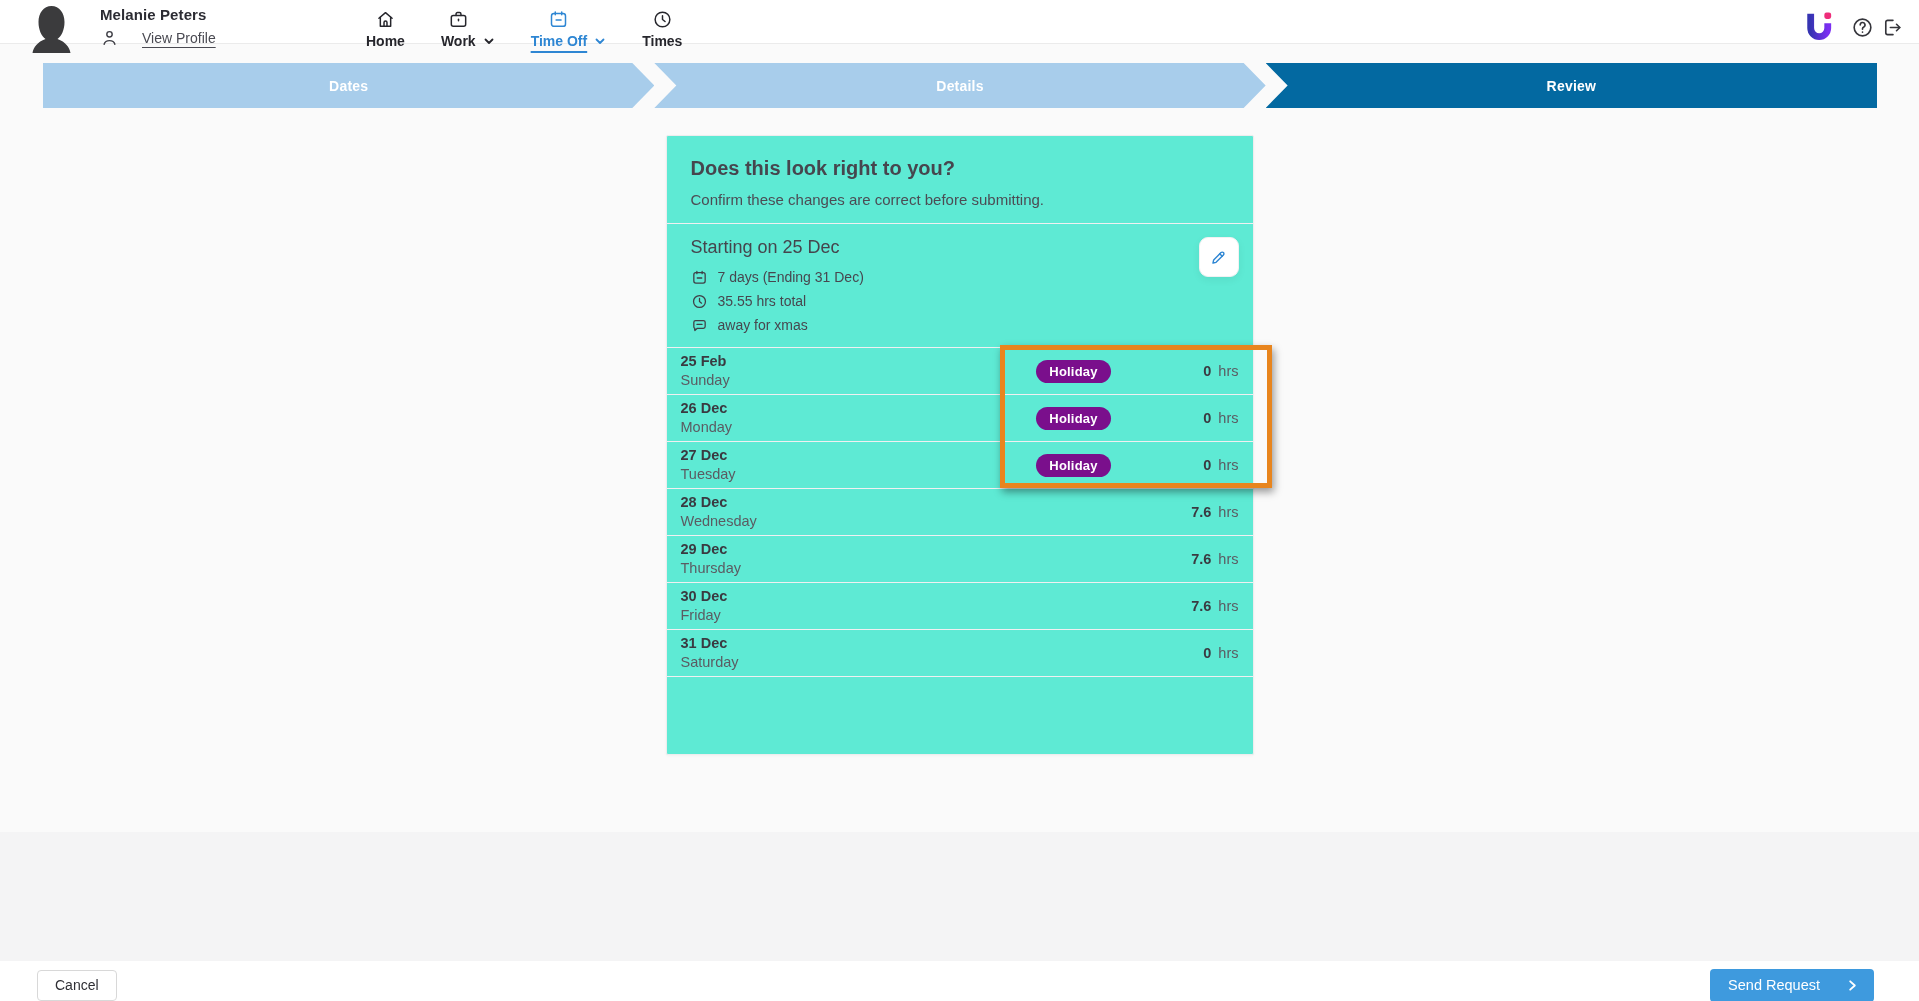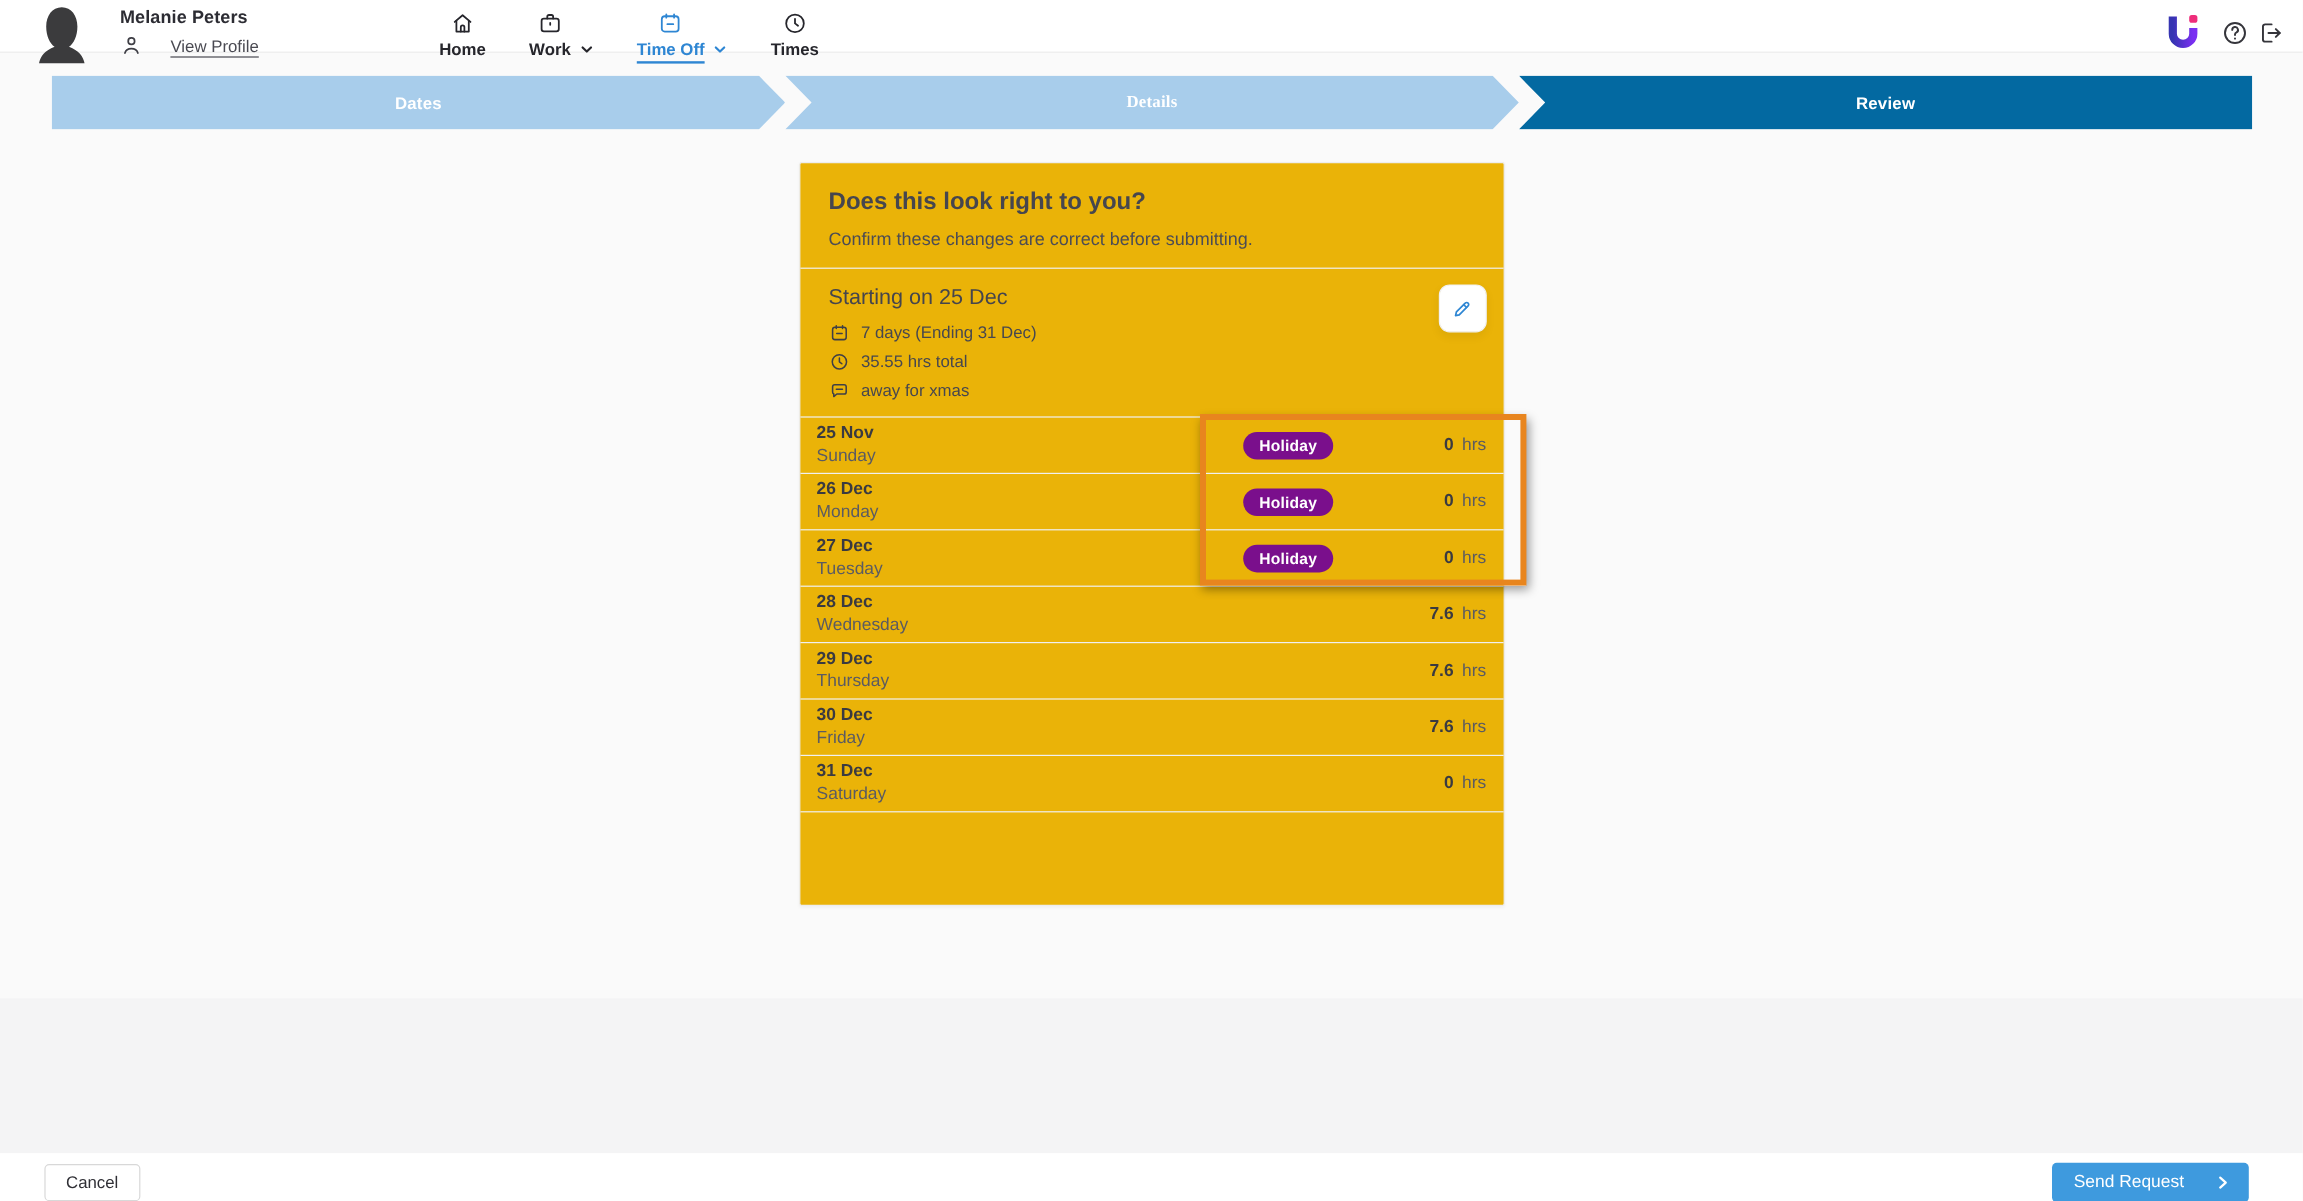"Details" .step.mid { font-family: Liberation Serif, serif -> none }
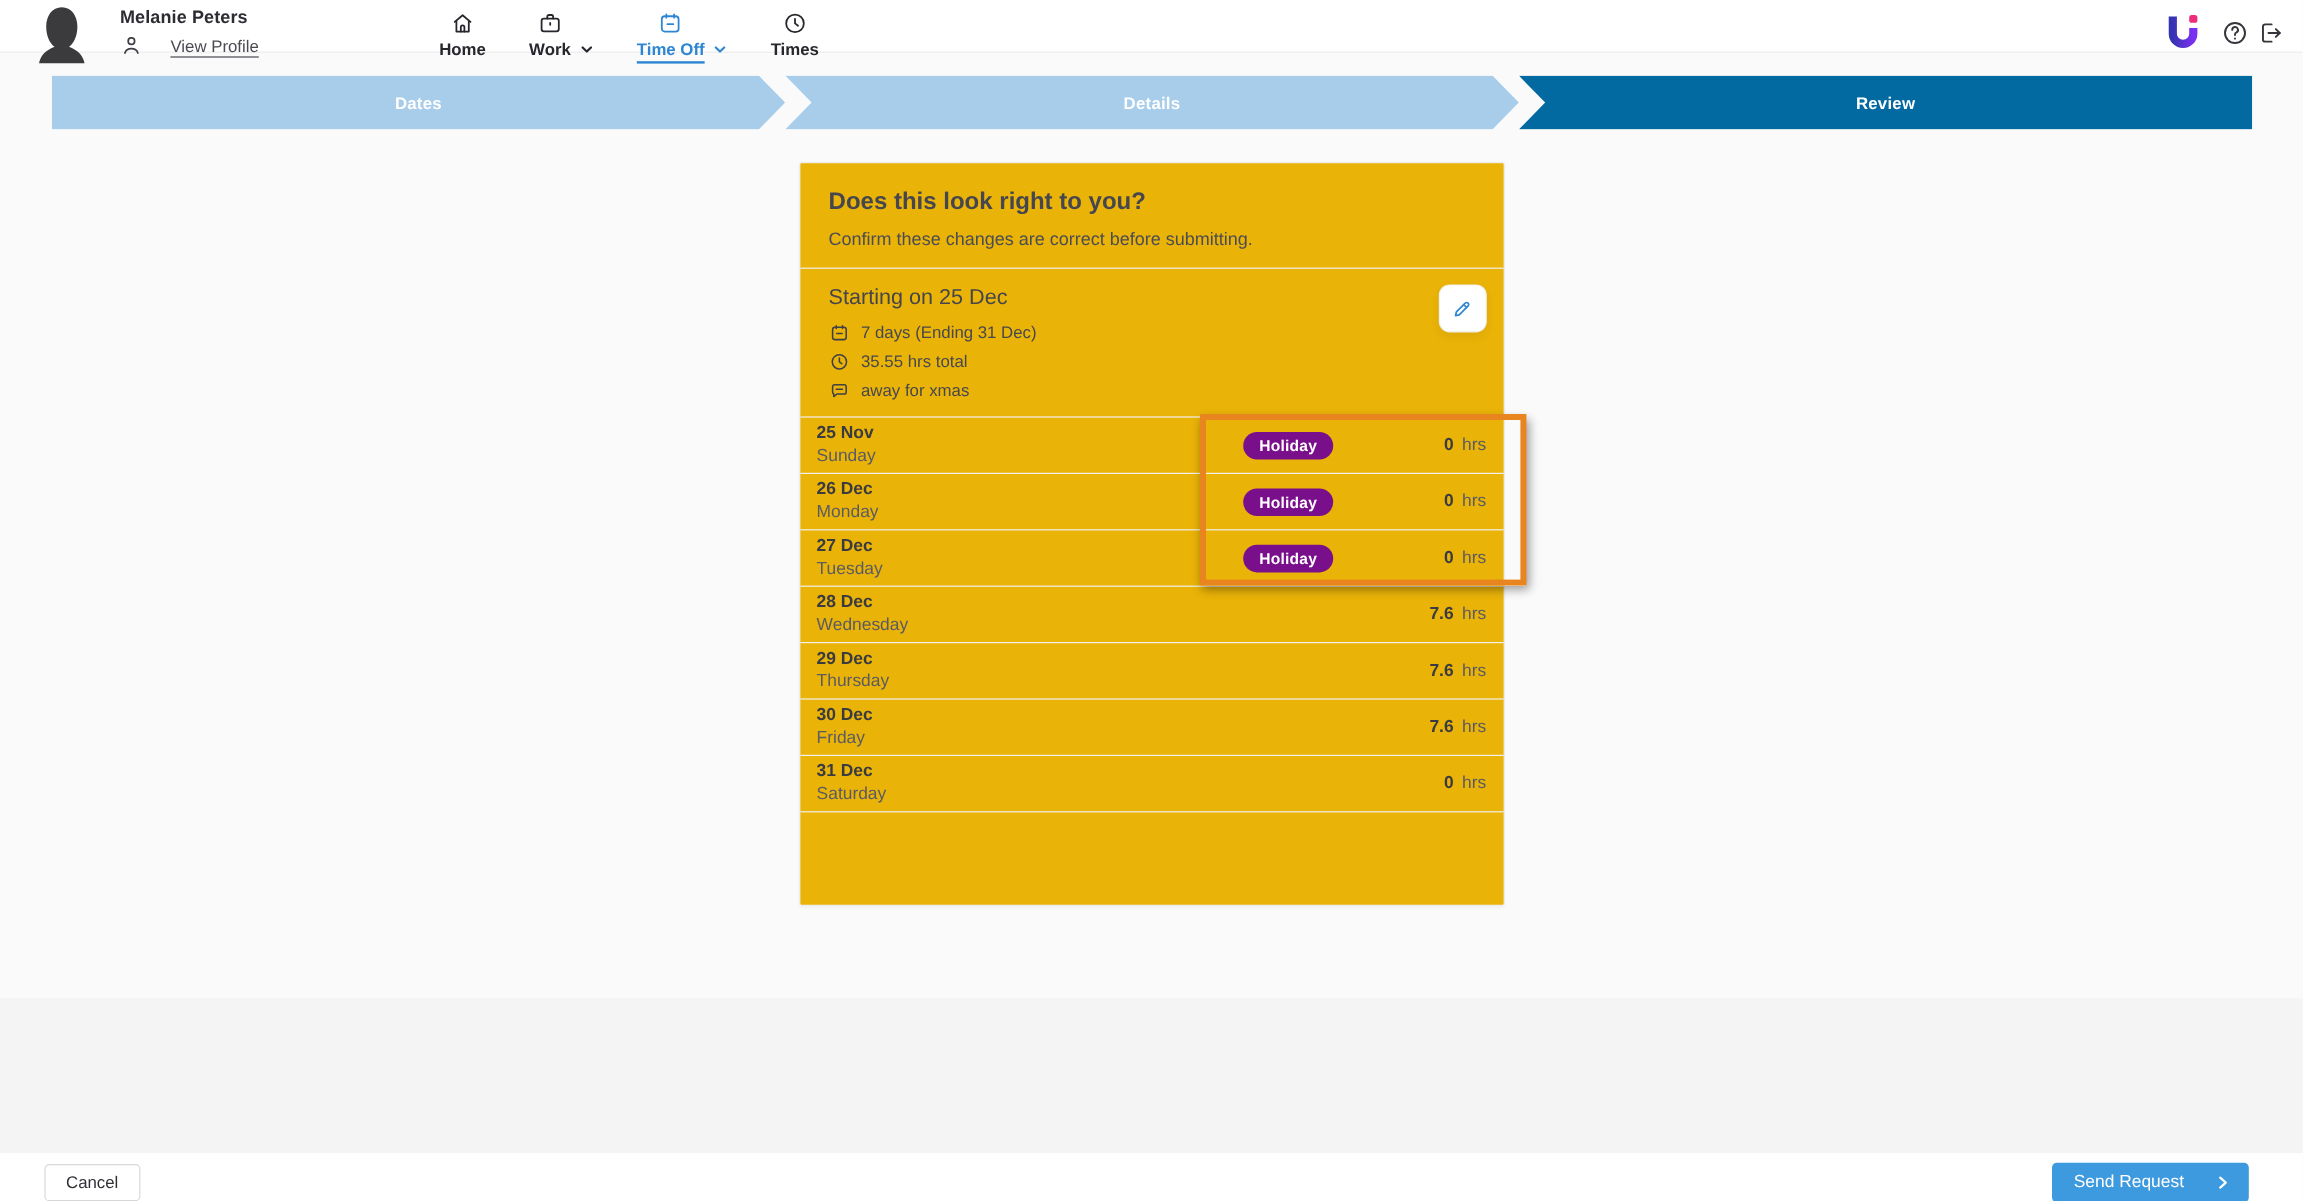"Does this look right to" .card { background: #eab308 -> #5eead4 }
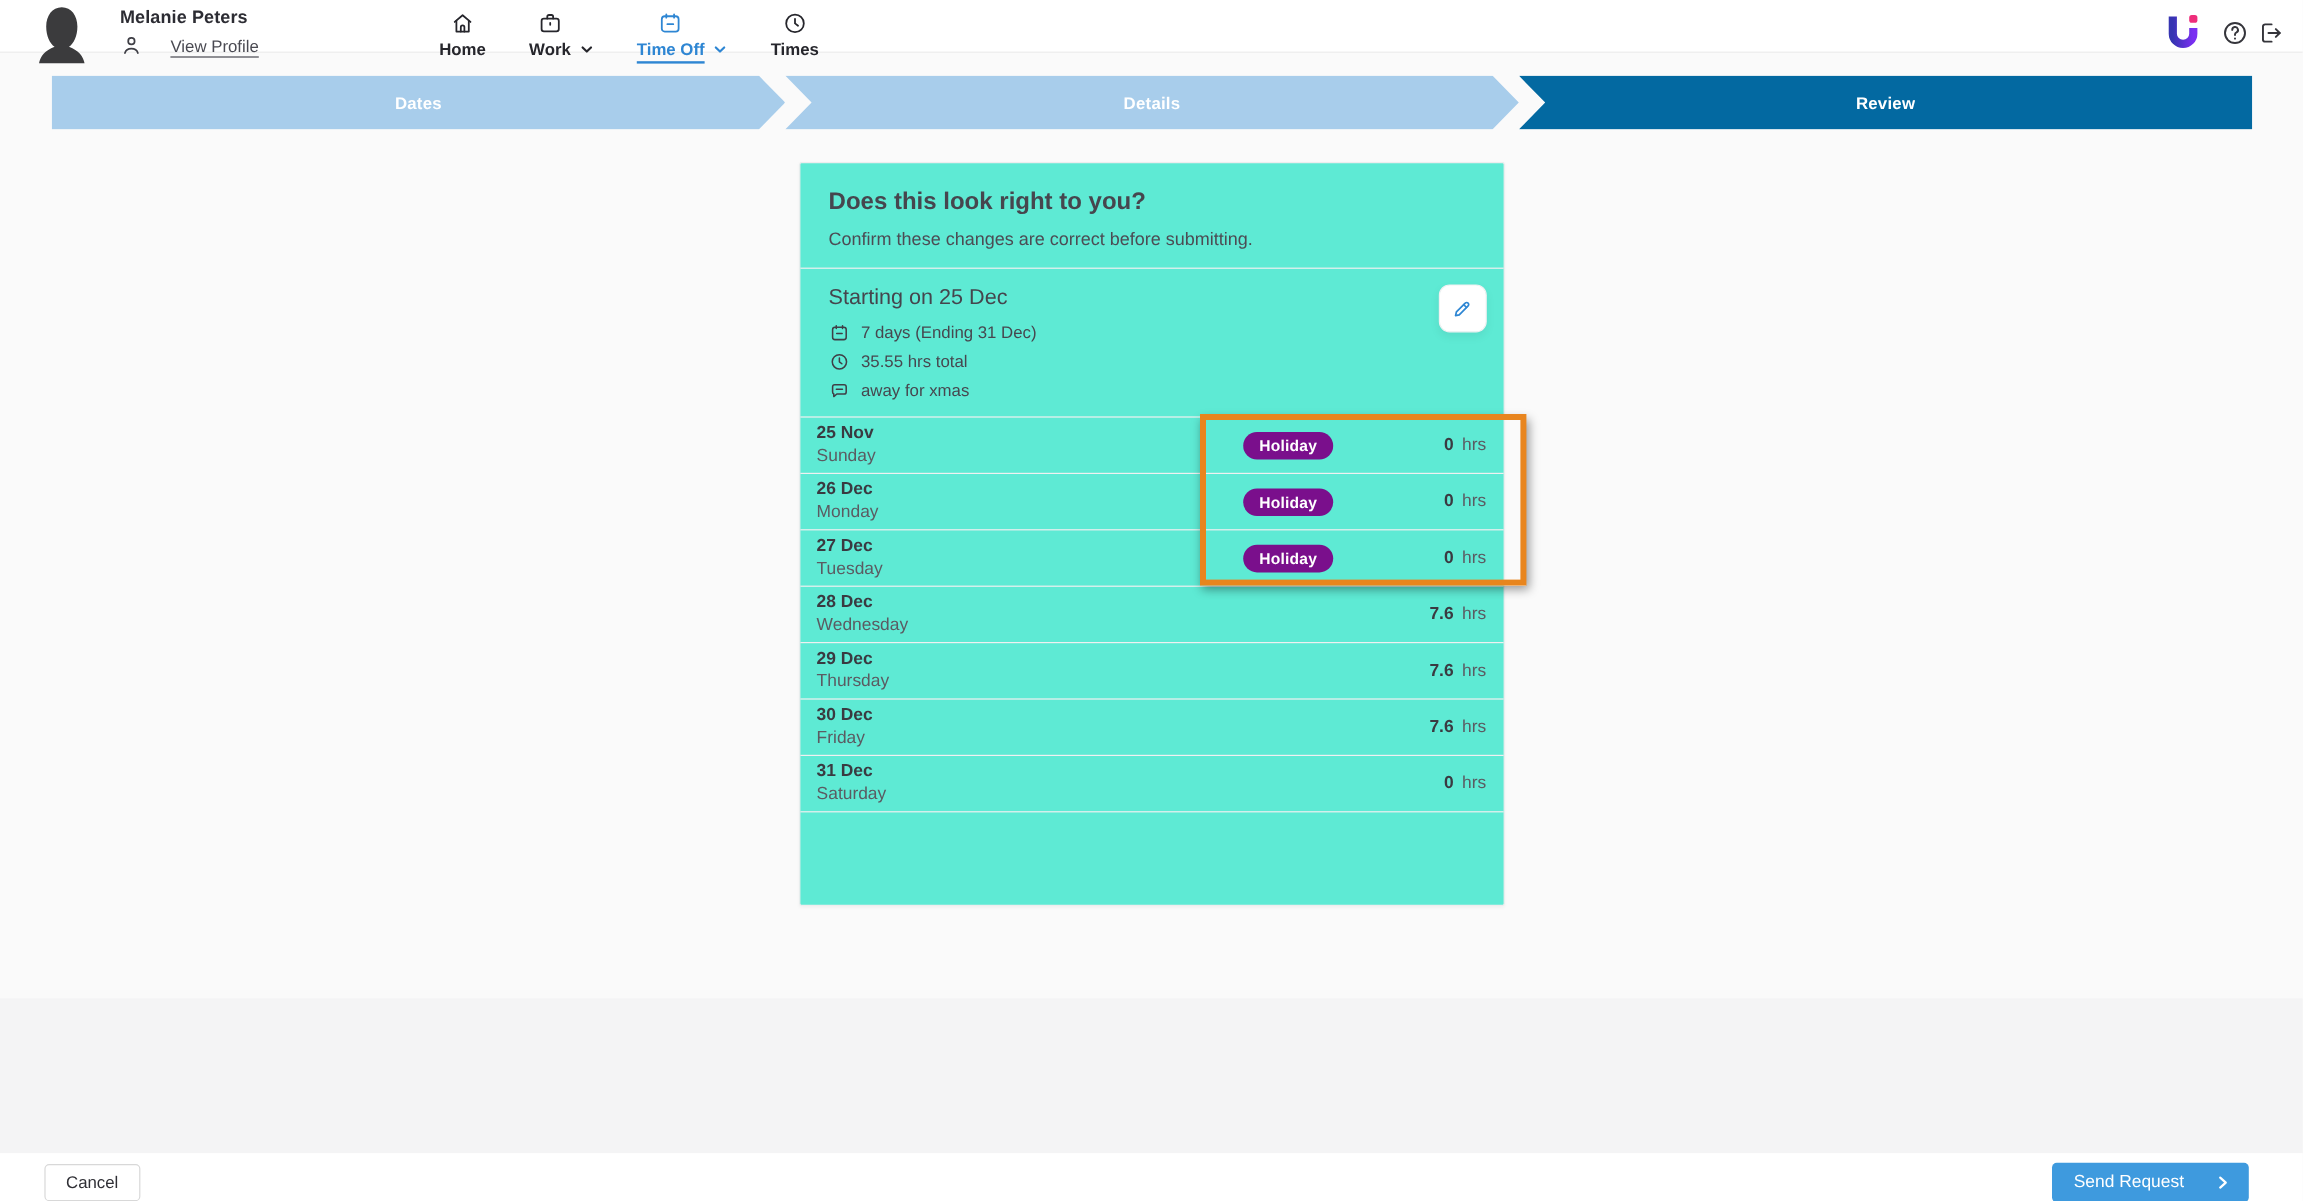"25 Nov" div.day-date { text: Nov -> Feb }
